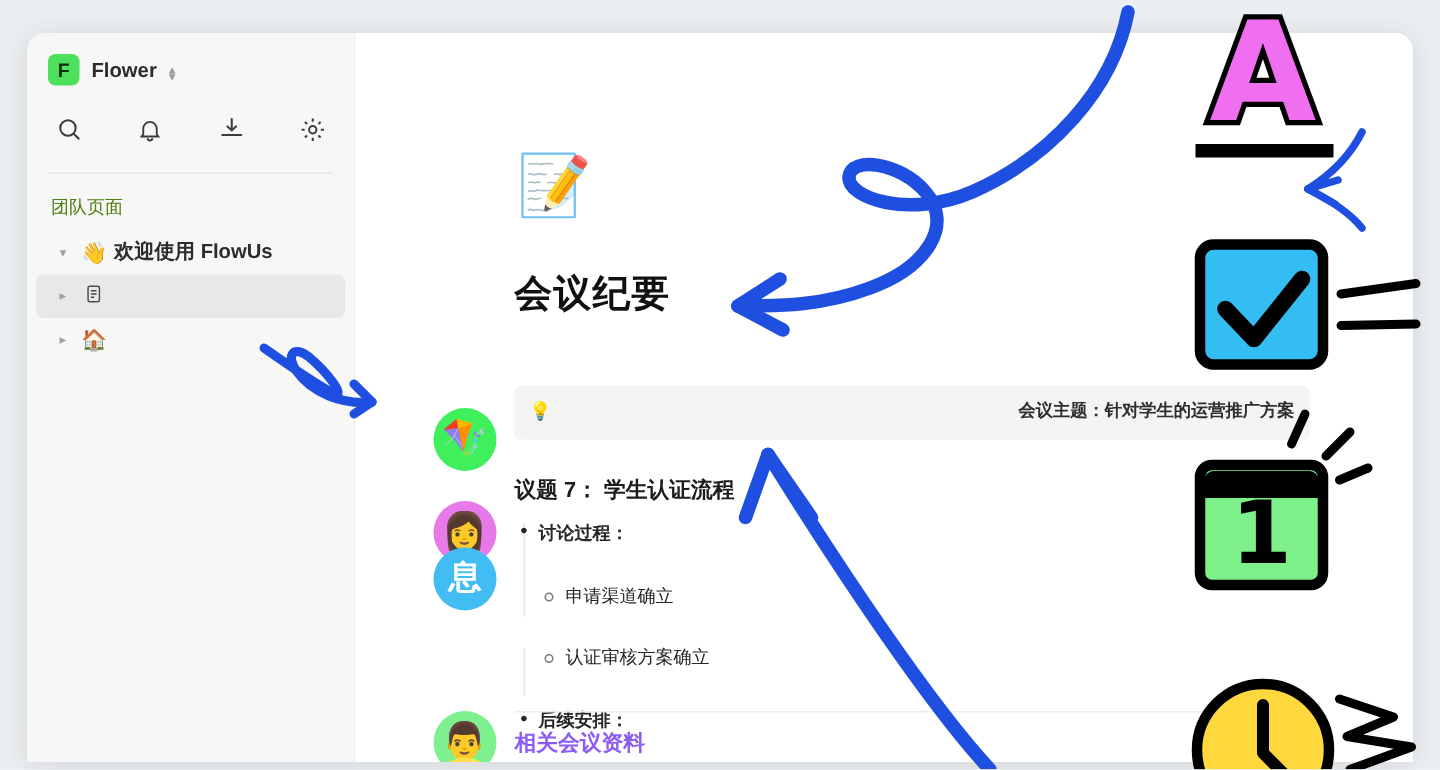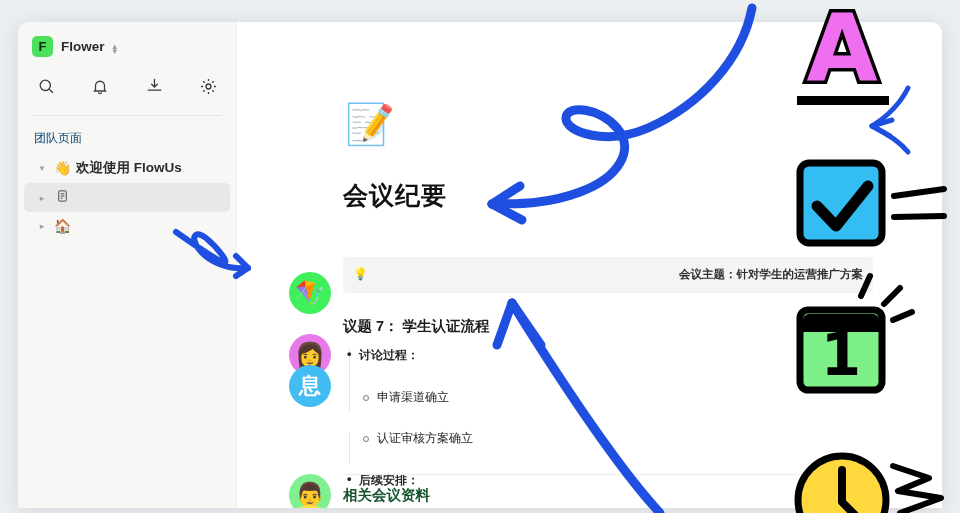"团队页面" .sec-label { color: #0c4a6e -> #4d7c0f }
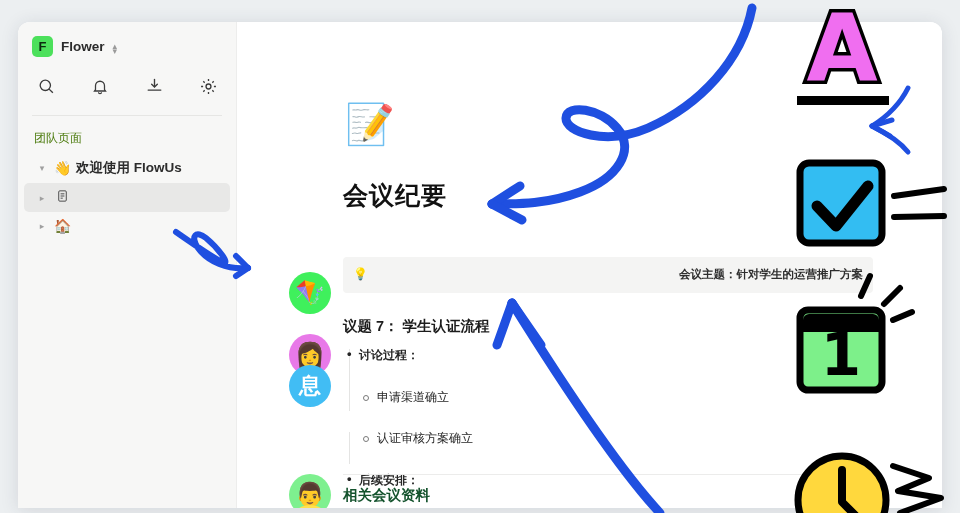"相关会议资料" .h2b { color: #14532d -> #8b5cf6 }
